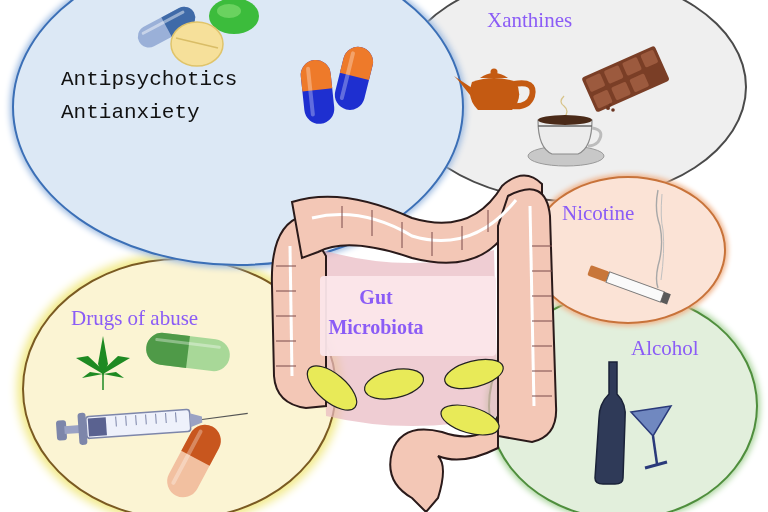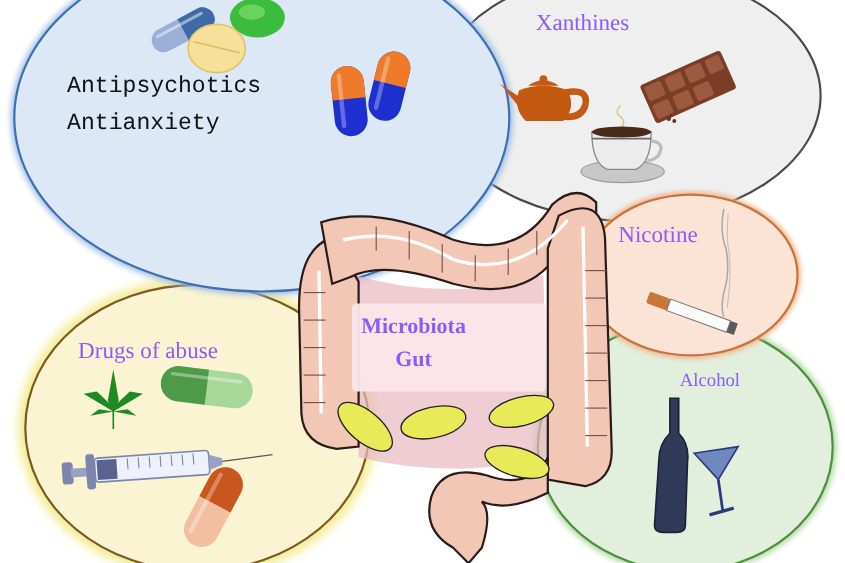"Microbiota" div { order: before "Gut" -> after "Gut" }
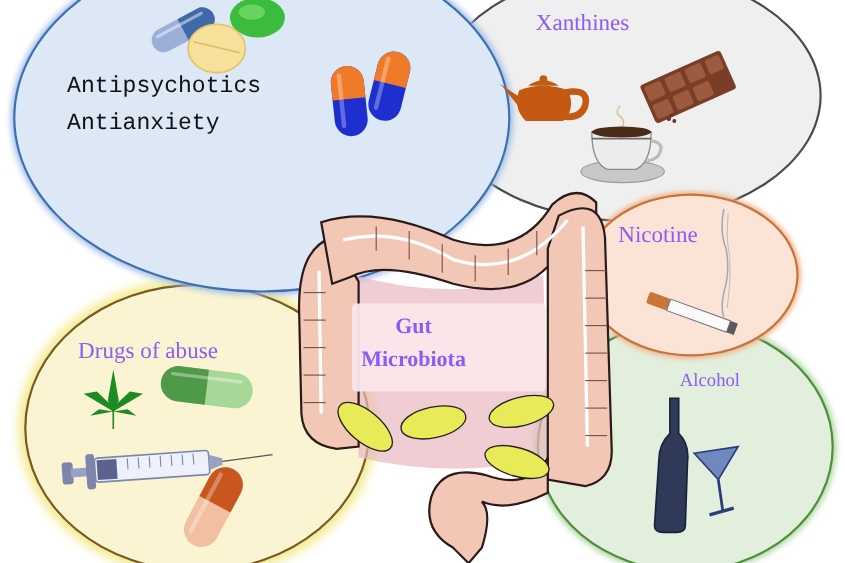"Alcohol" div.lbl { font-size: 17px -> 21px; left: 618px -> 631px }
